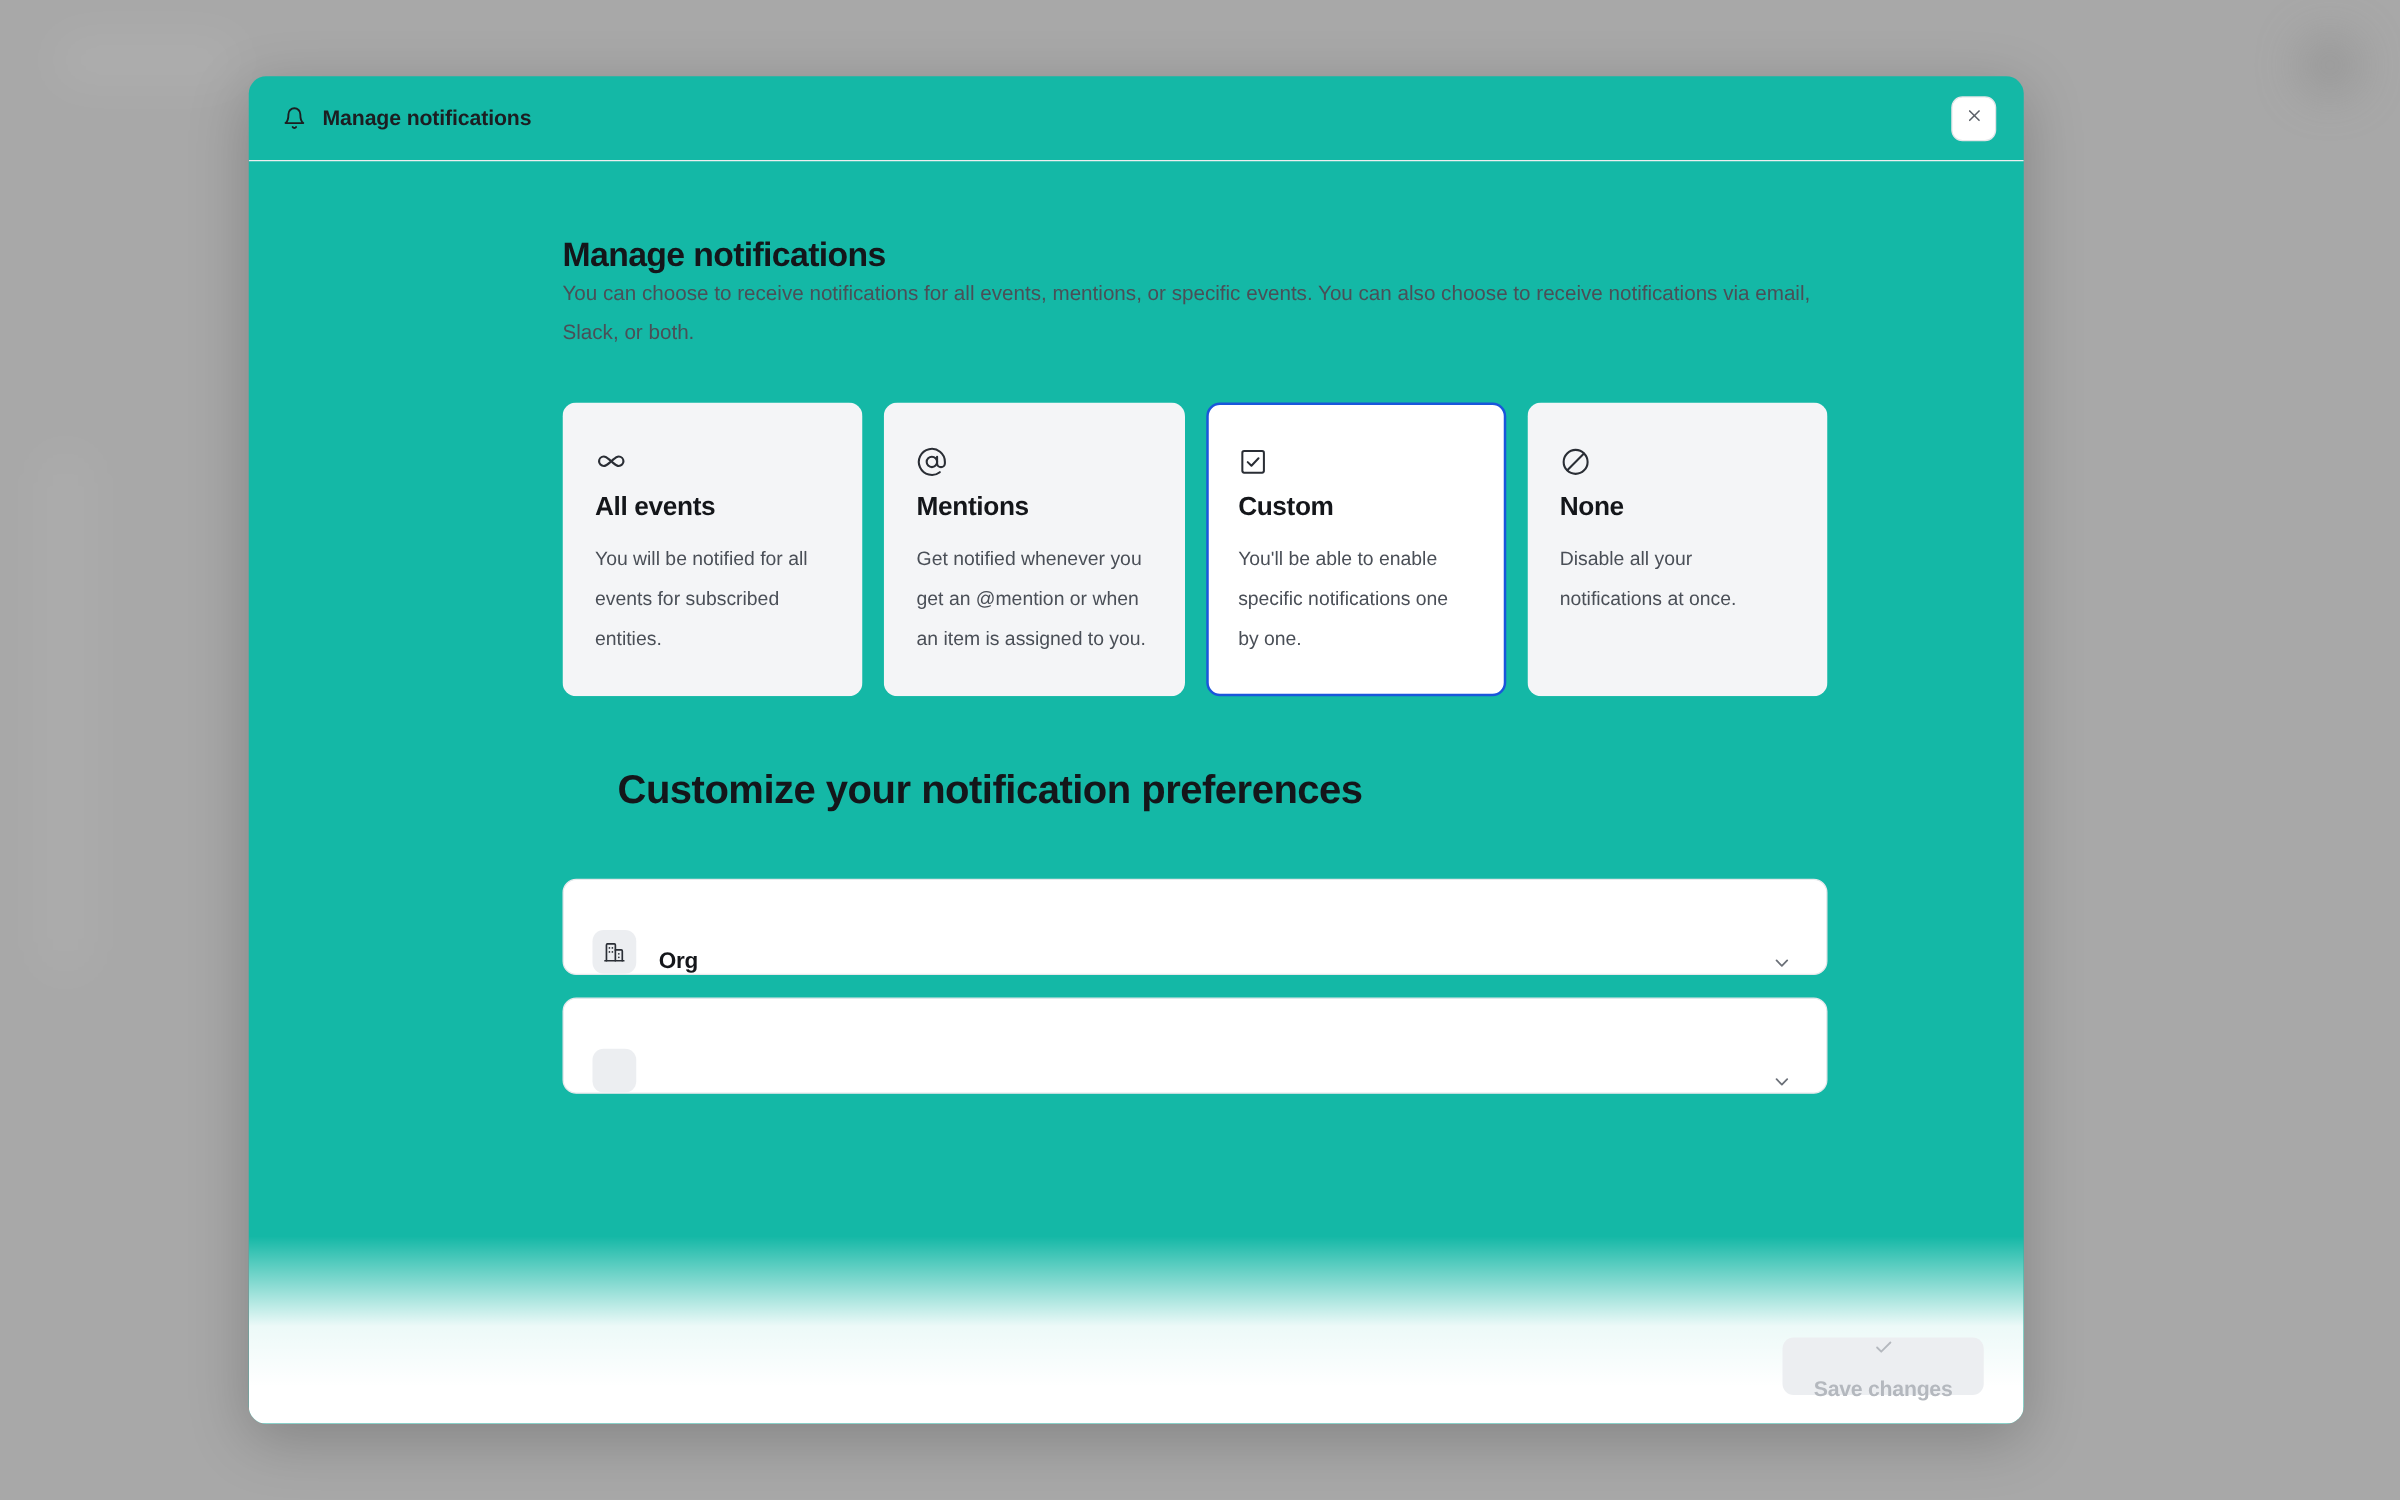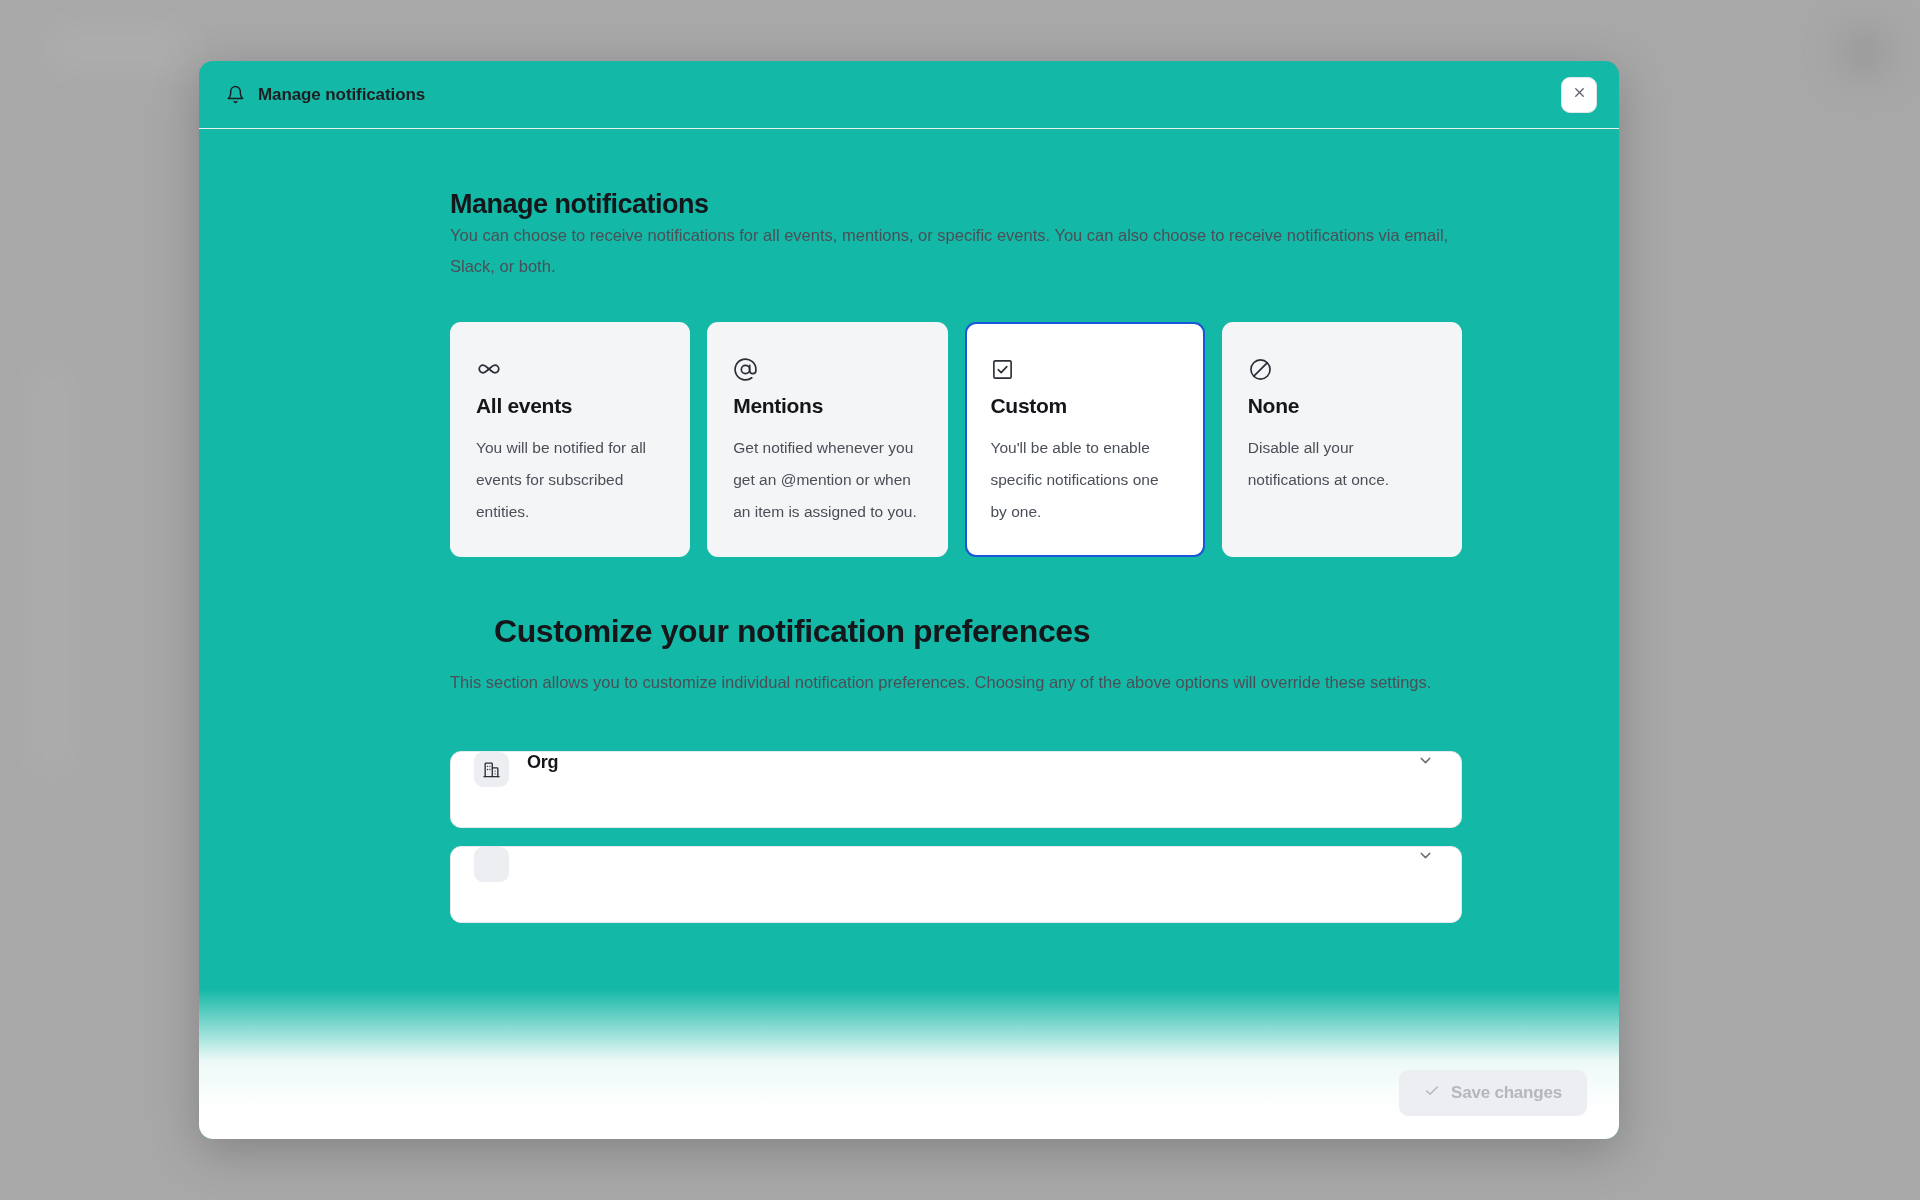"This section allows you to" p { html: <p>This section allows you to customize individual notification preferences. Choosing any of the above options will override these settings.</p> -> none }
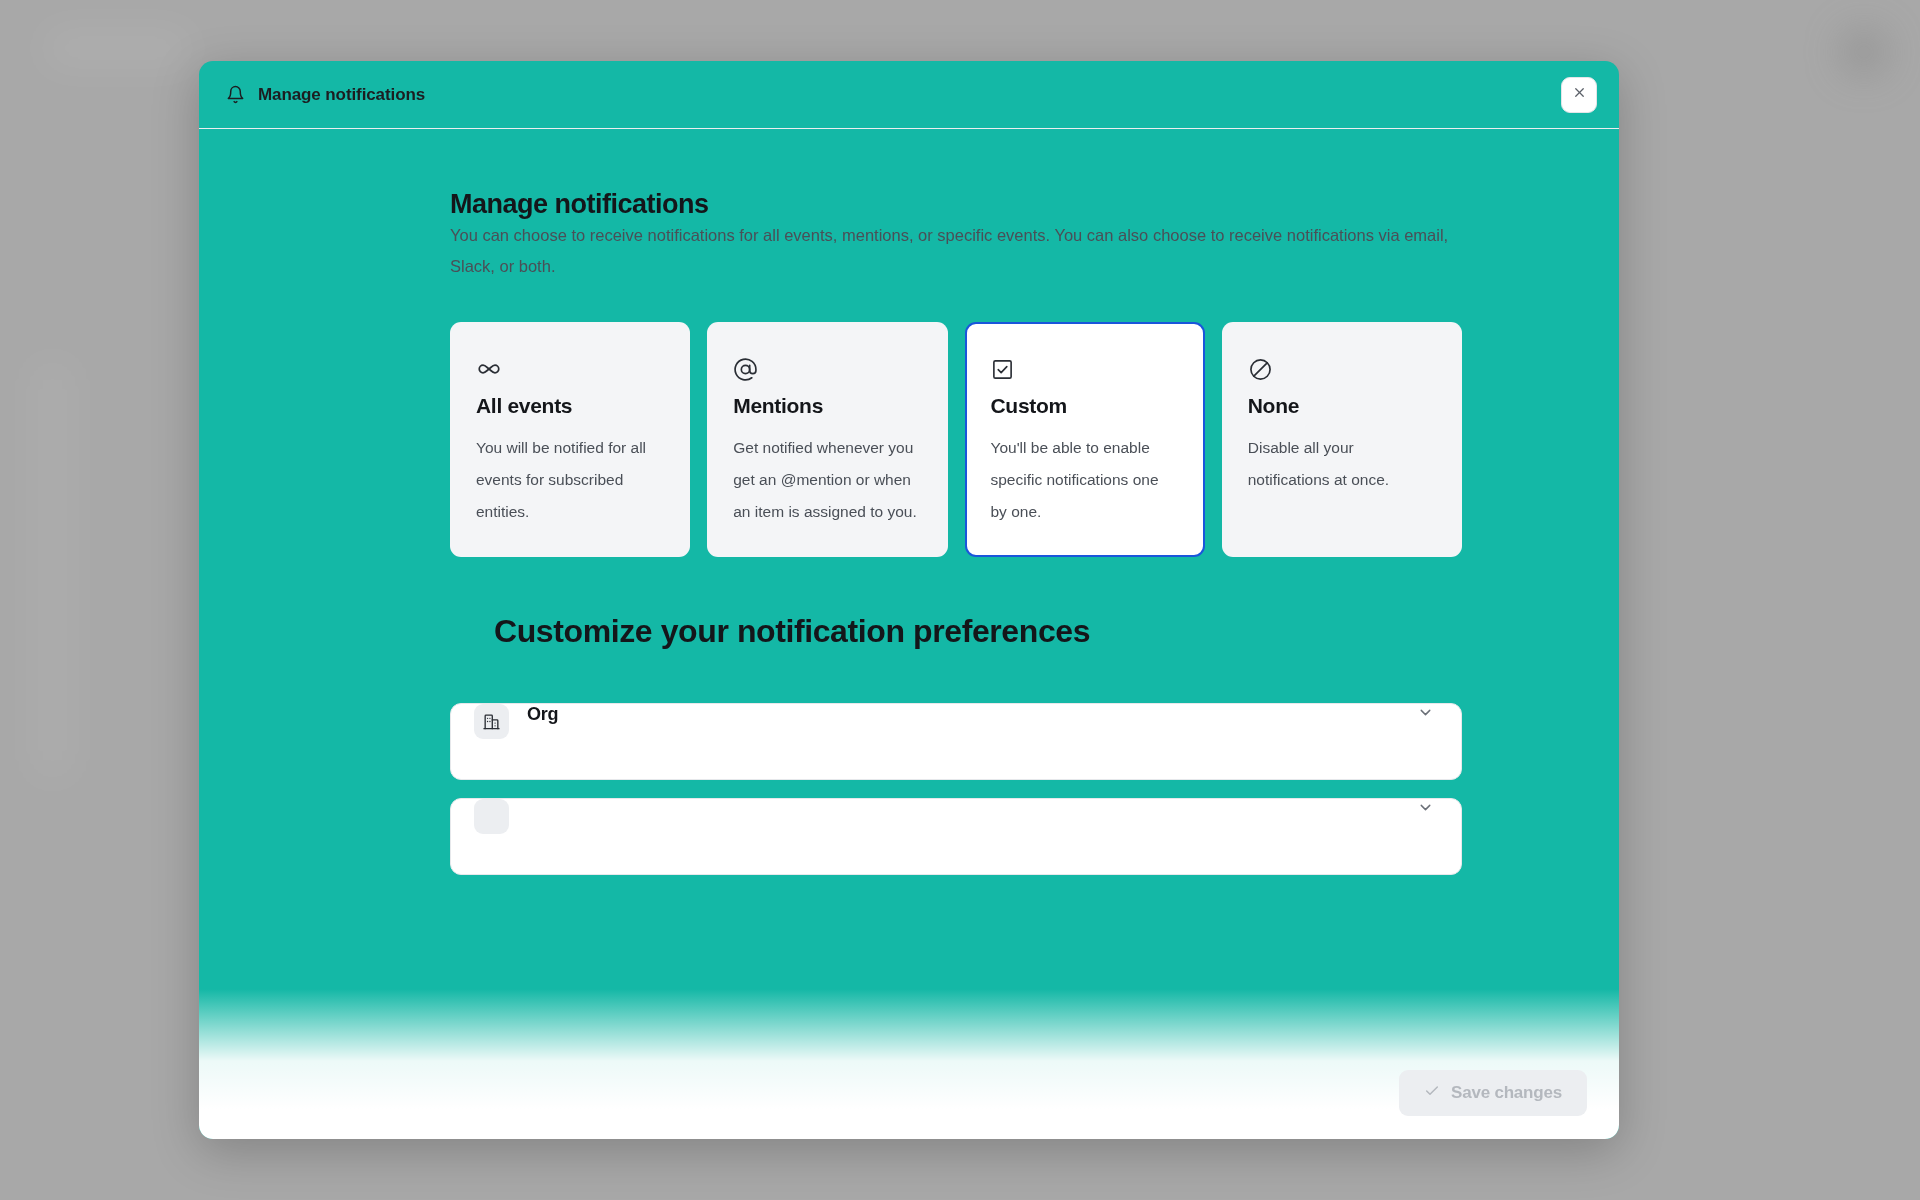"Org" .accordion-row { align-items: flex-start -> flex-end }
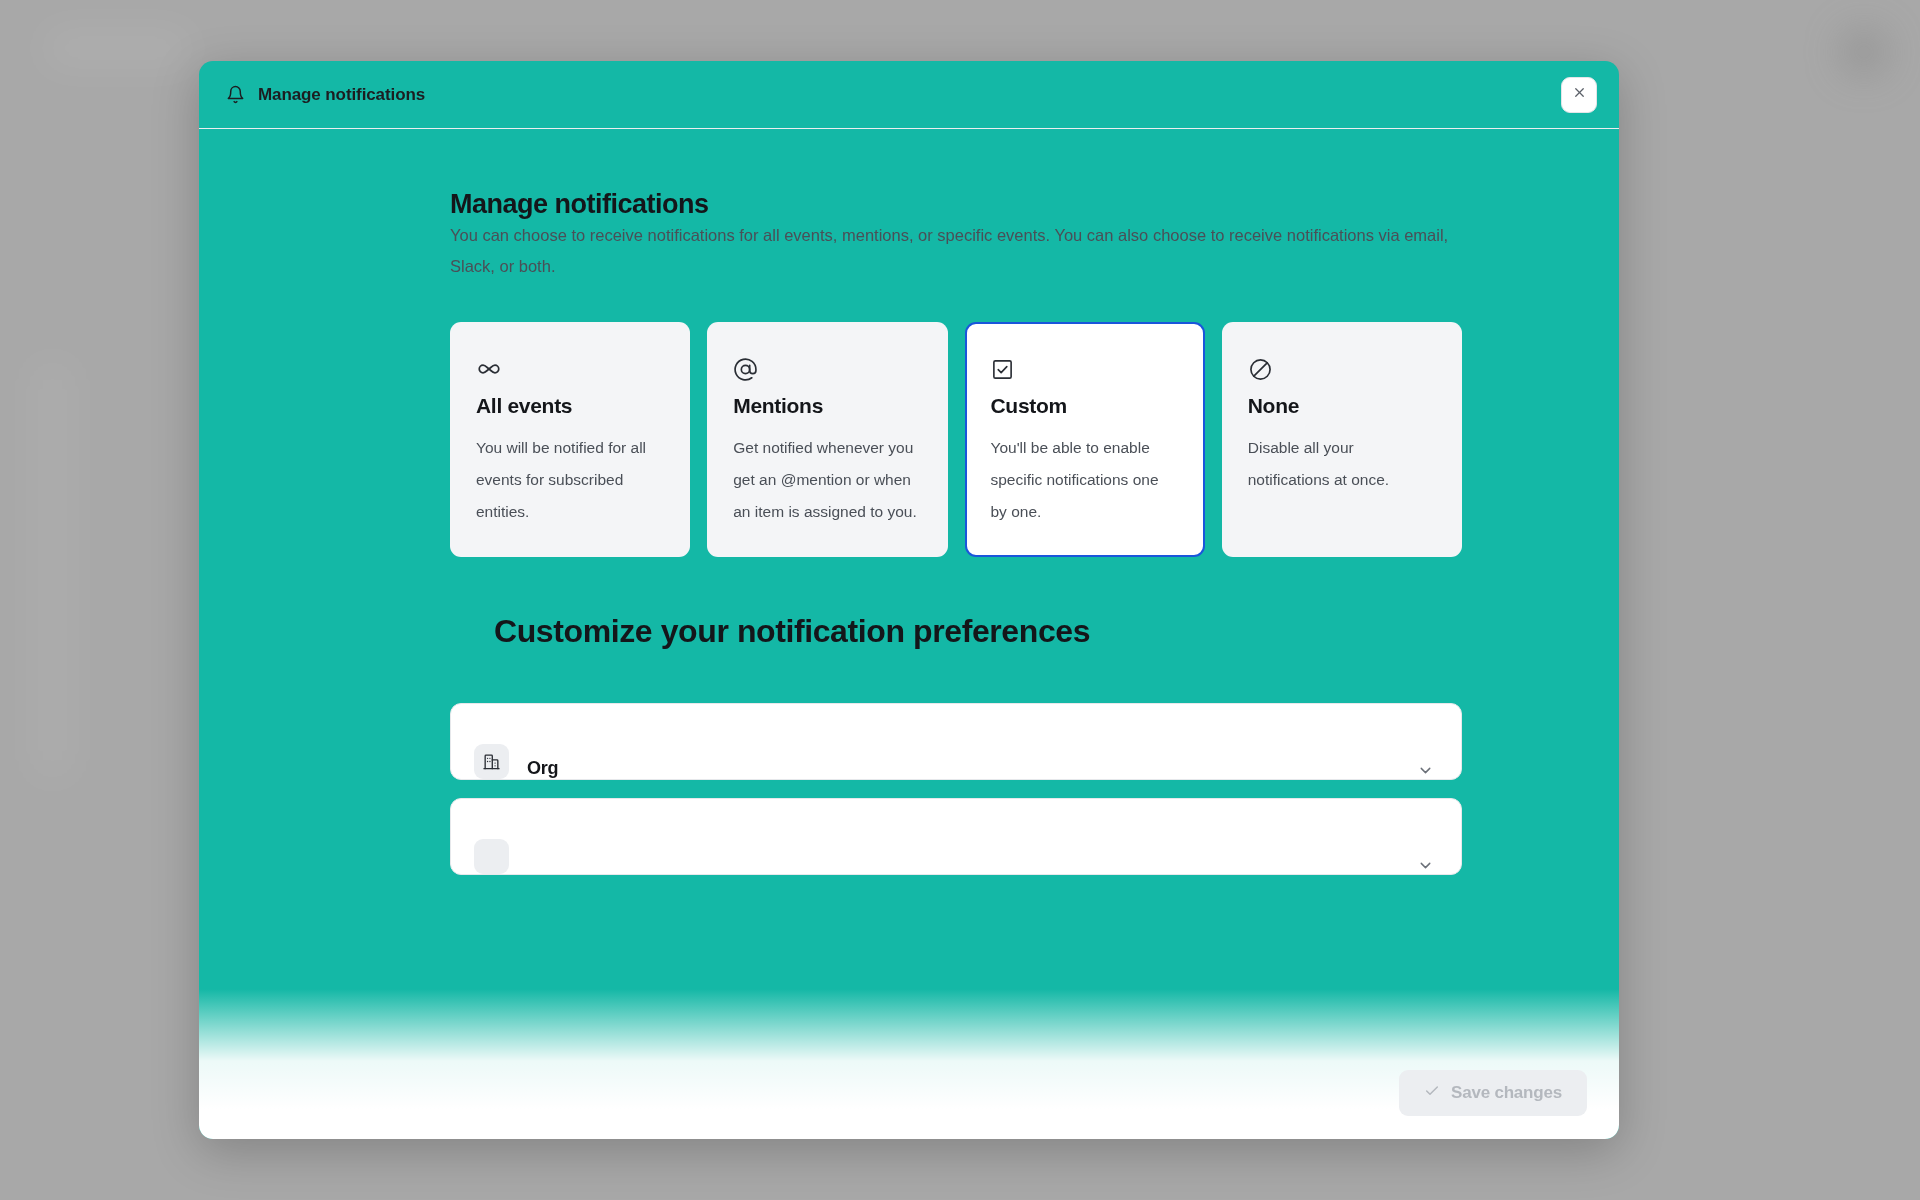"Save changes" #save-button { flex-direction: none -> column }
